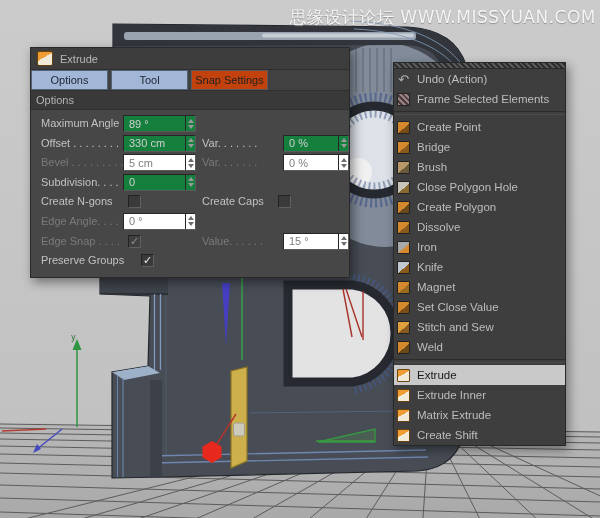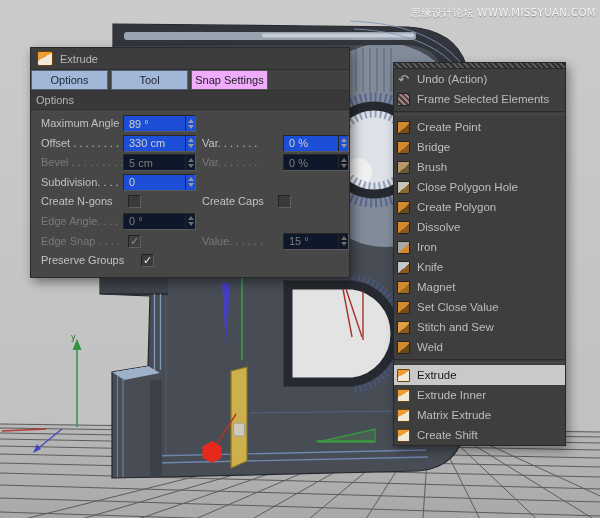"思缘设计论坛 WWW.MISSYUAN.COM" .watermark { font-size: 10px -> 17px }
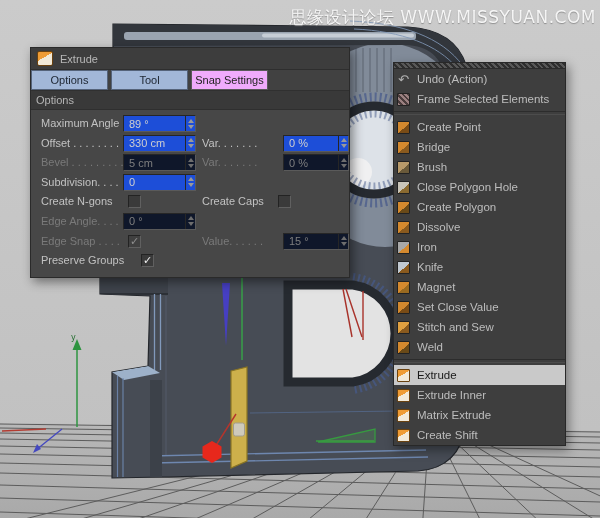"Snap Settings" .tab.gray { background: #f0abfc -> #c2410c }
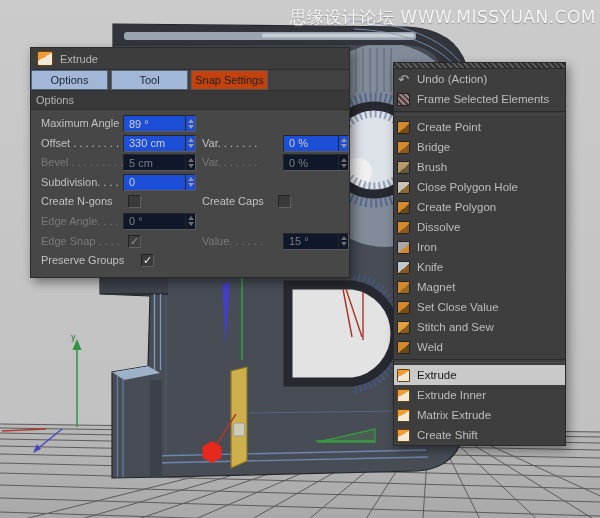"89 °" .fbox { background: #1d4ed8 -> #15803d }
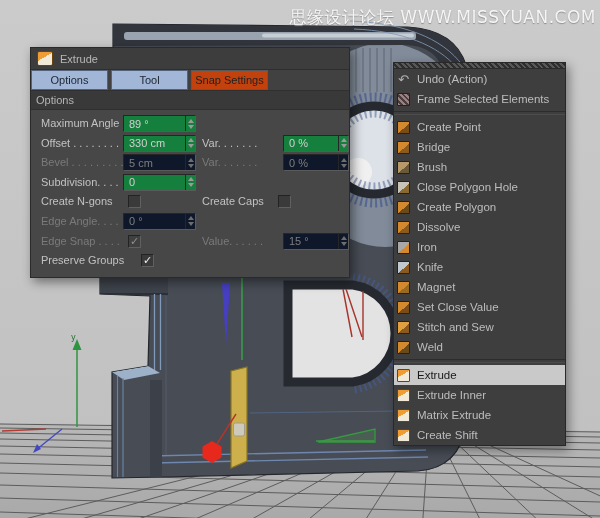"5 cm" .fbox.dis { background: #0f172a -> #ffffff }
